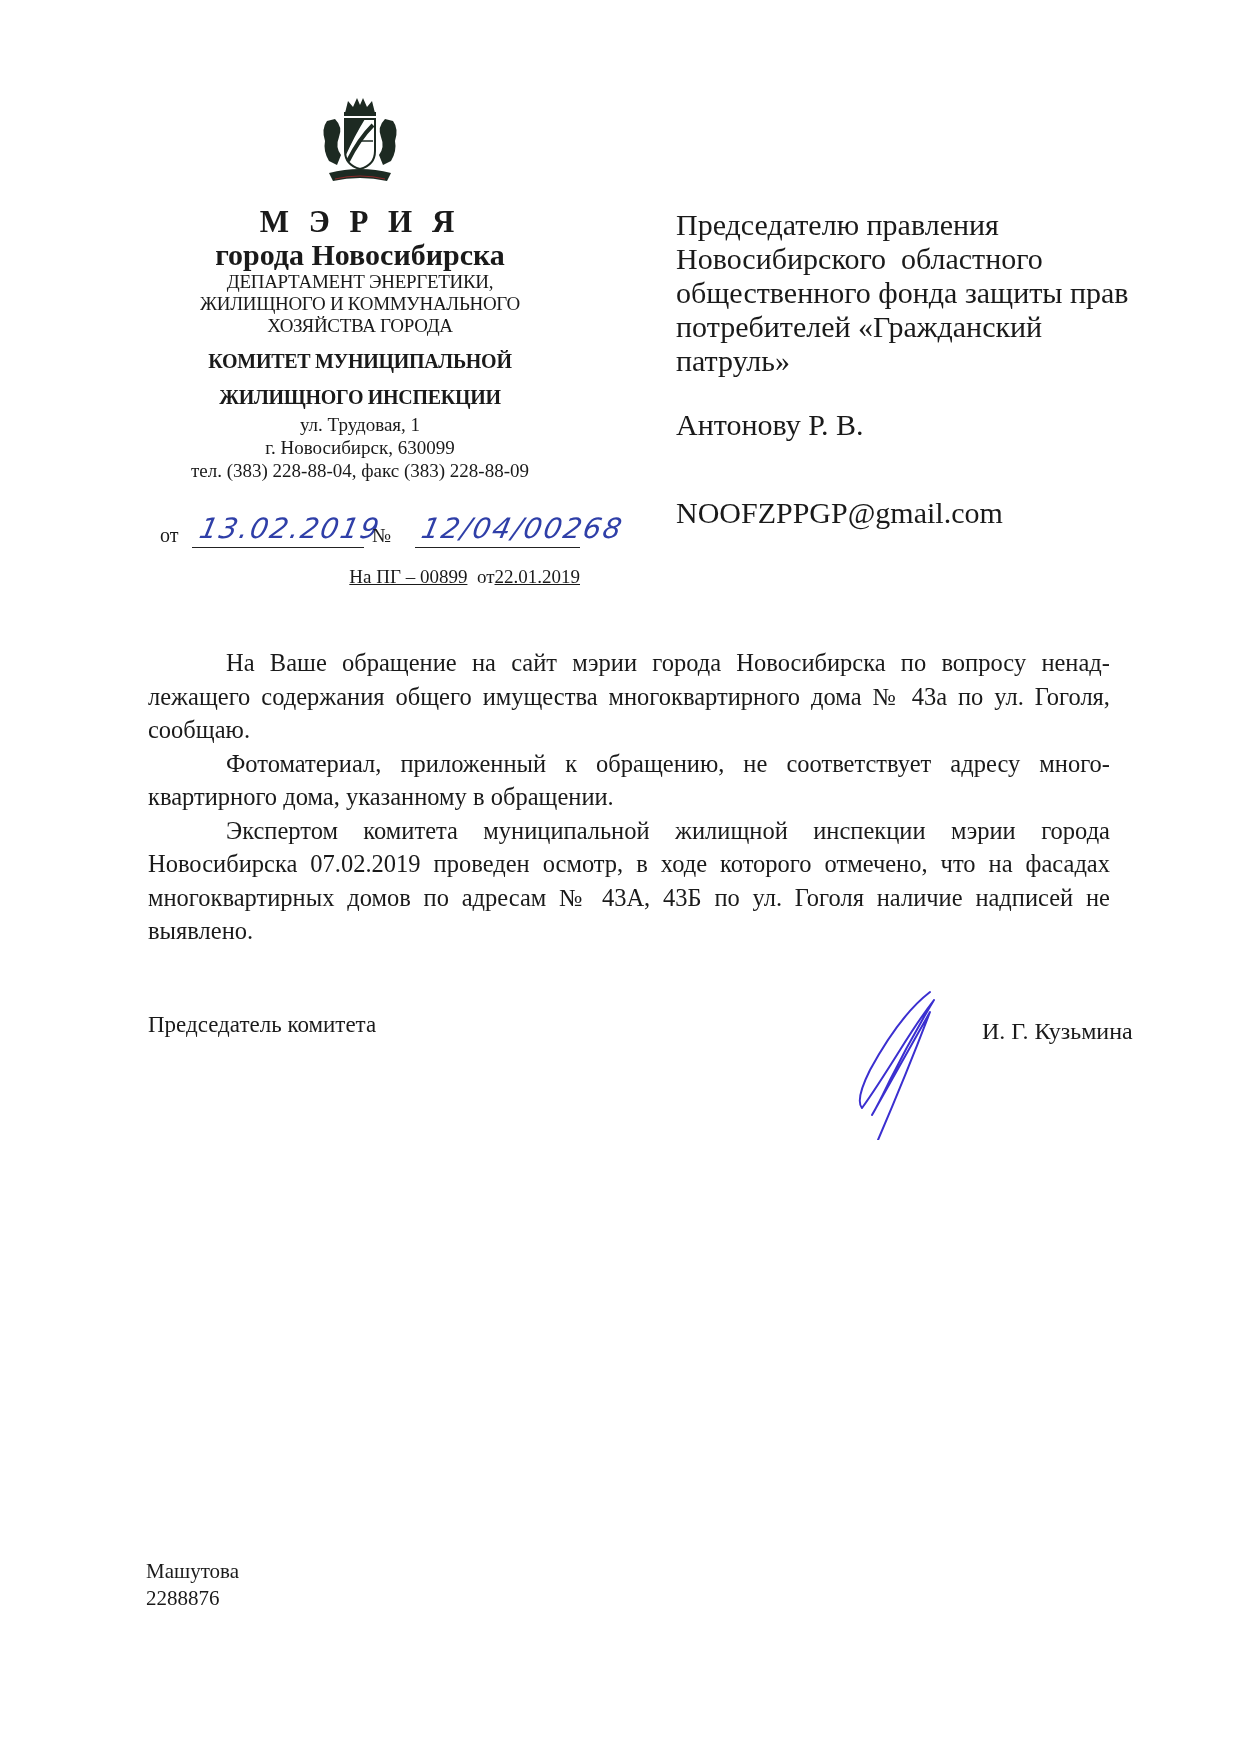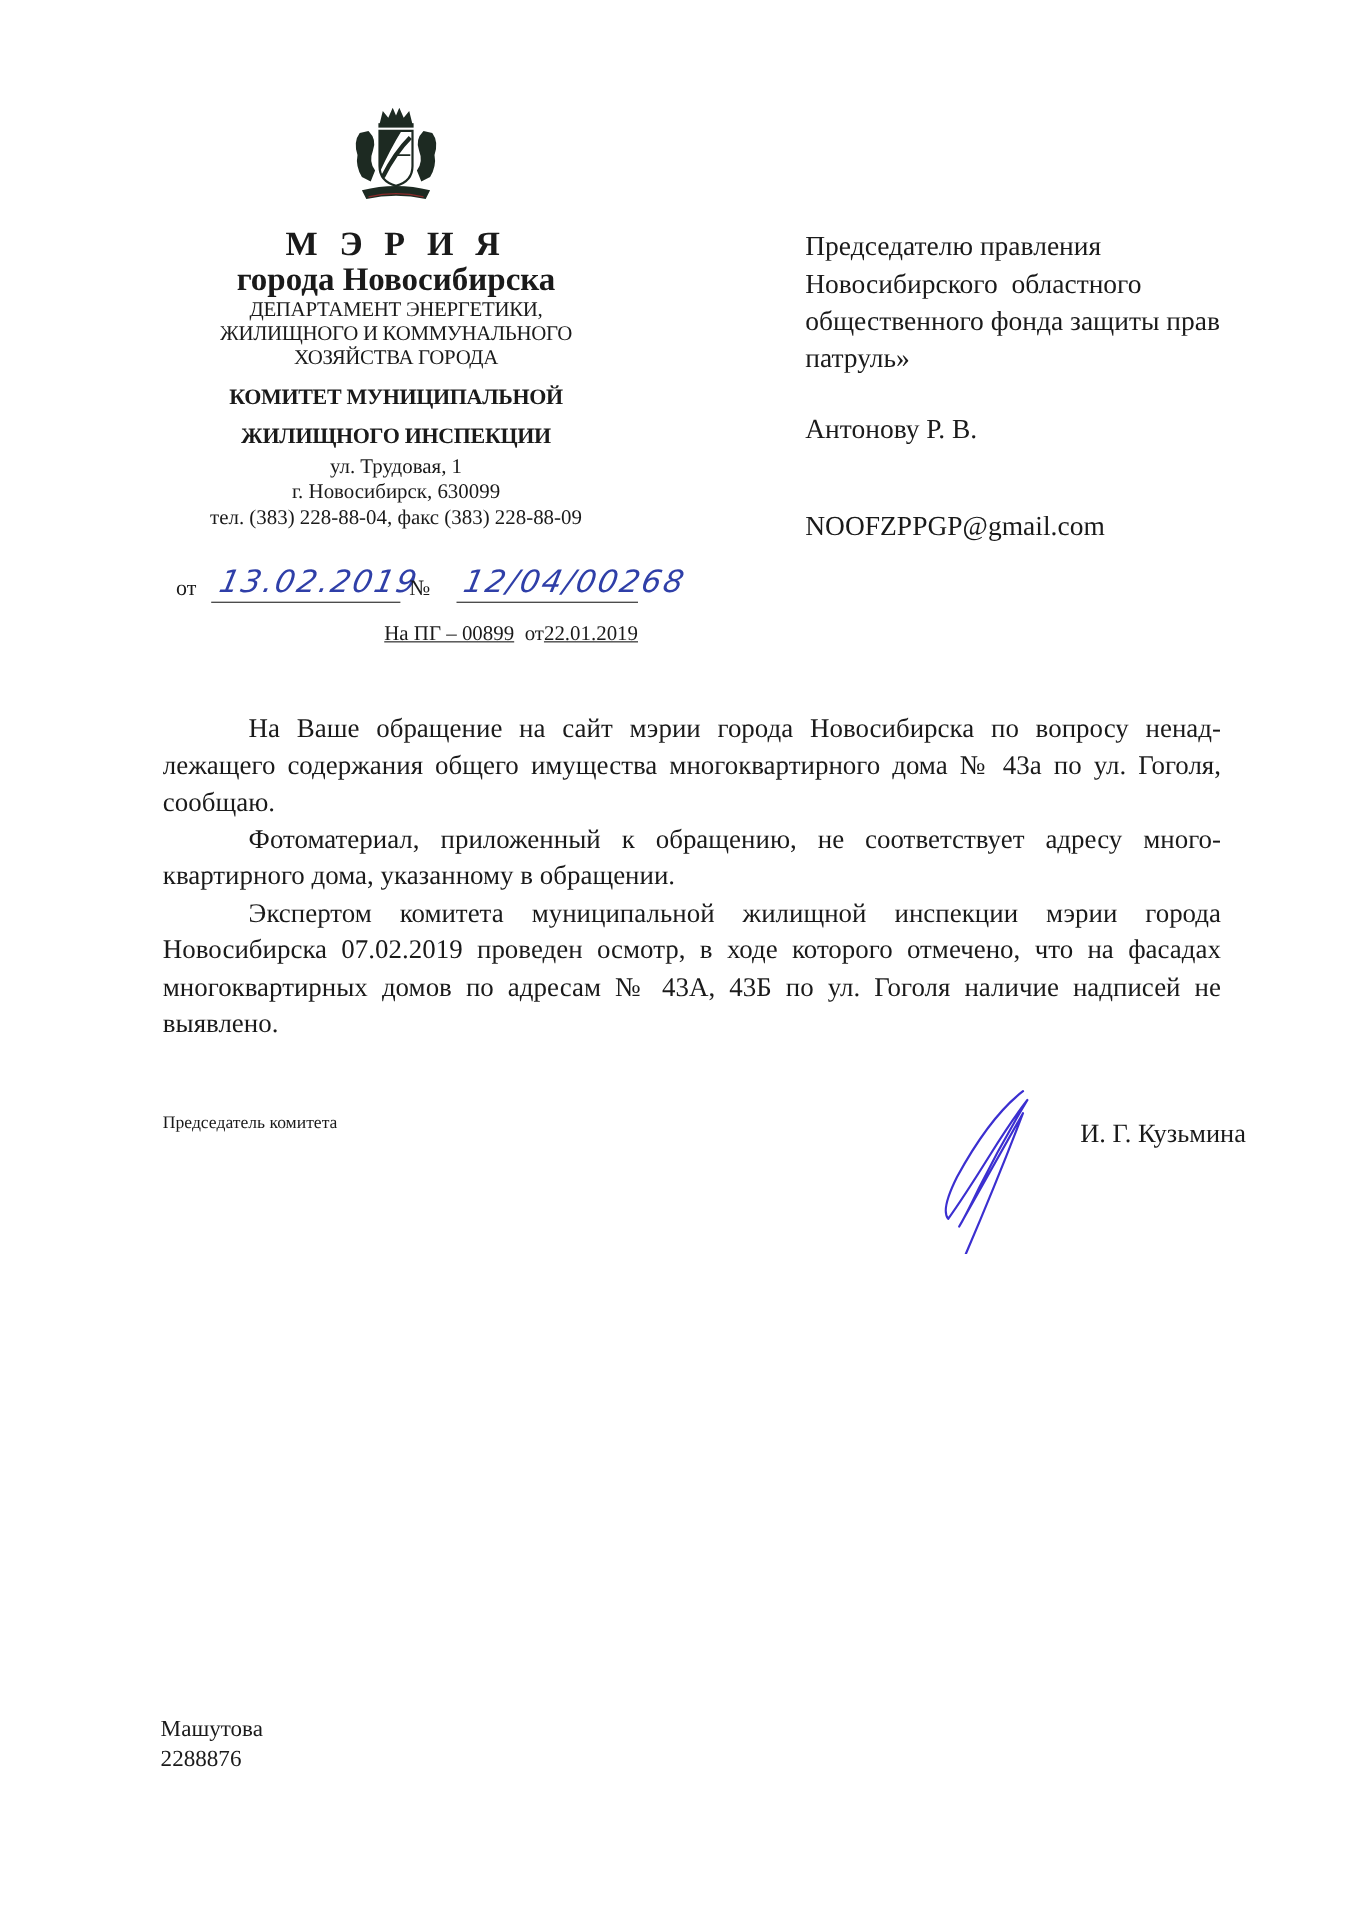"Председателю правления" #addressee { font-size: 25px -> 30px; left: 732px -> 676px }
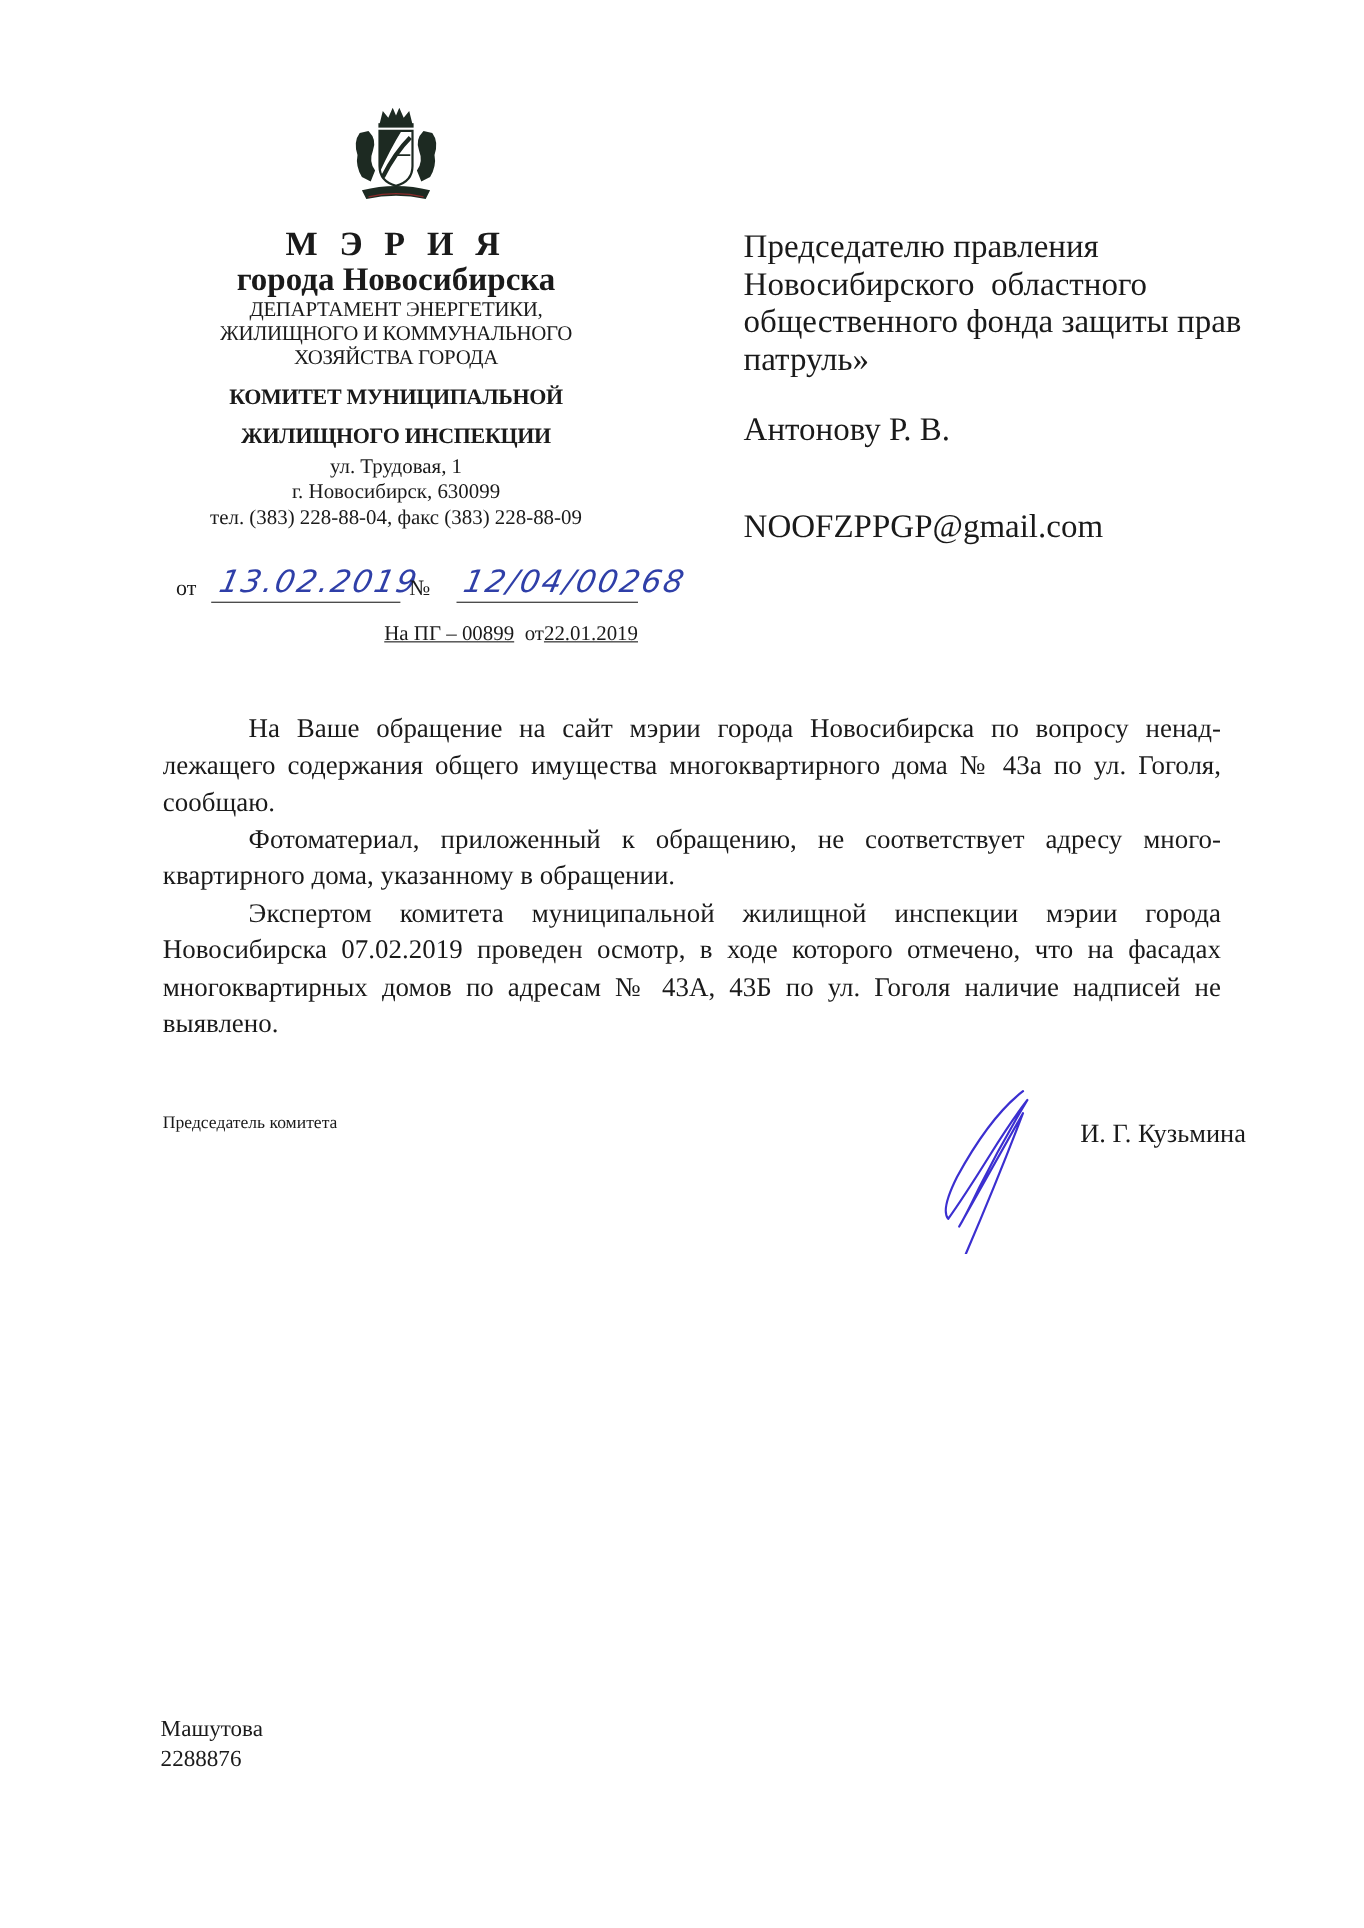"потребителей «Гражданский" div { html: none -> <div>потребителей «Гражданский</div> }
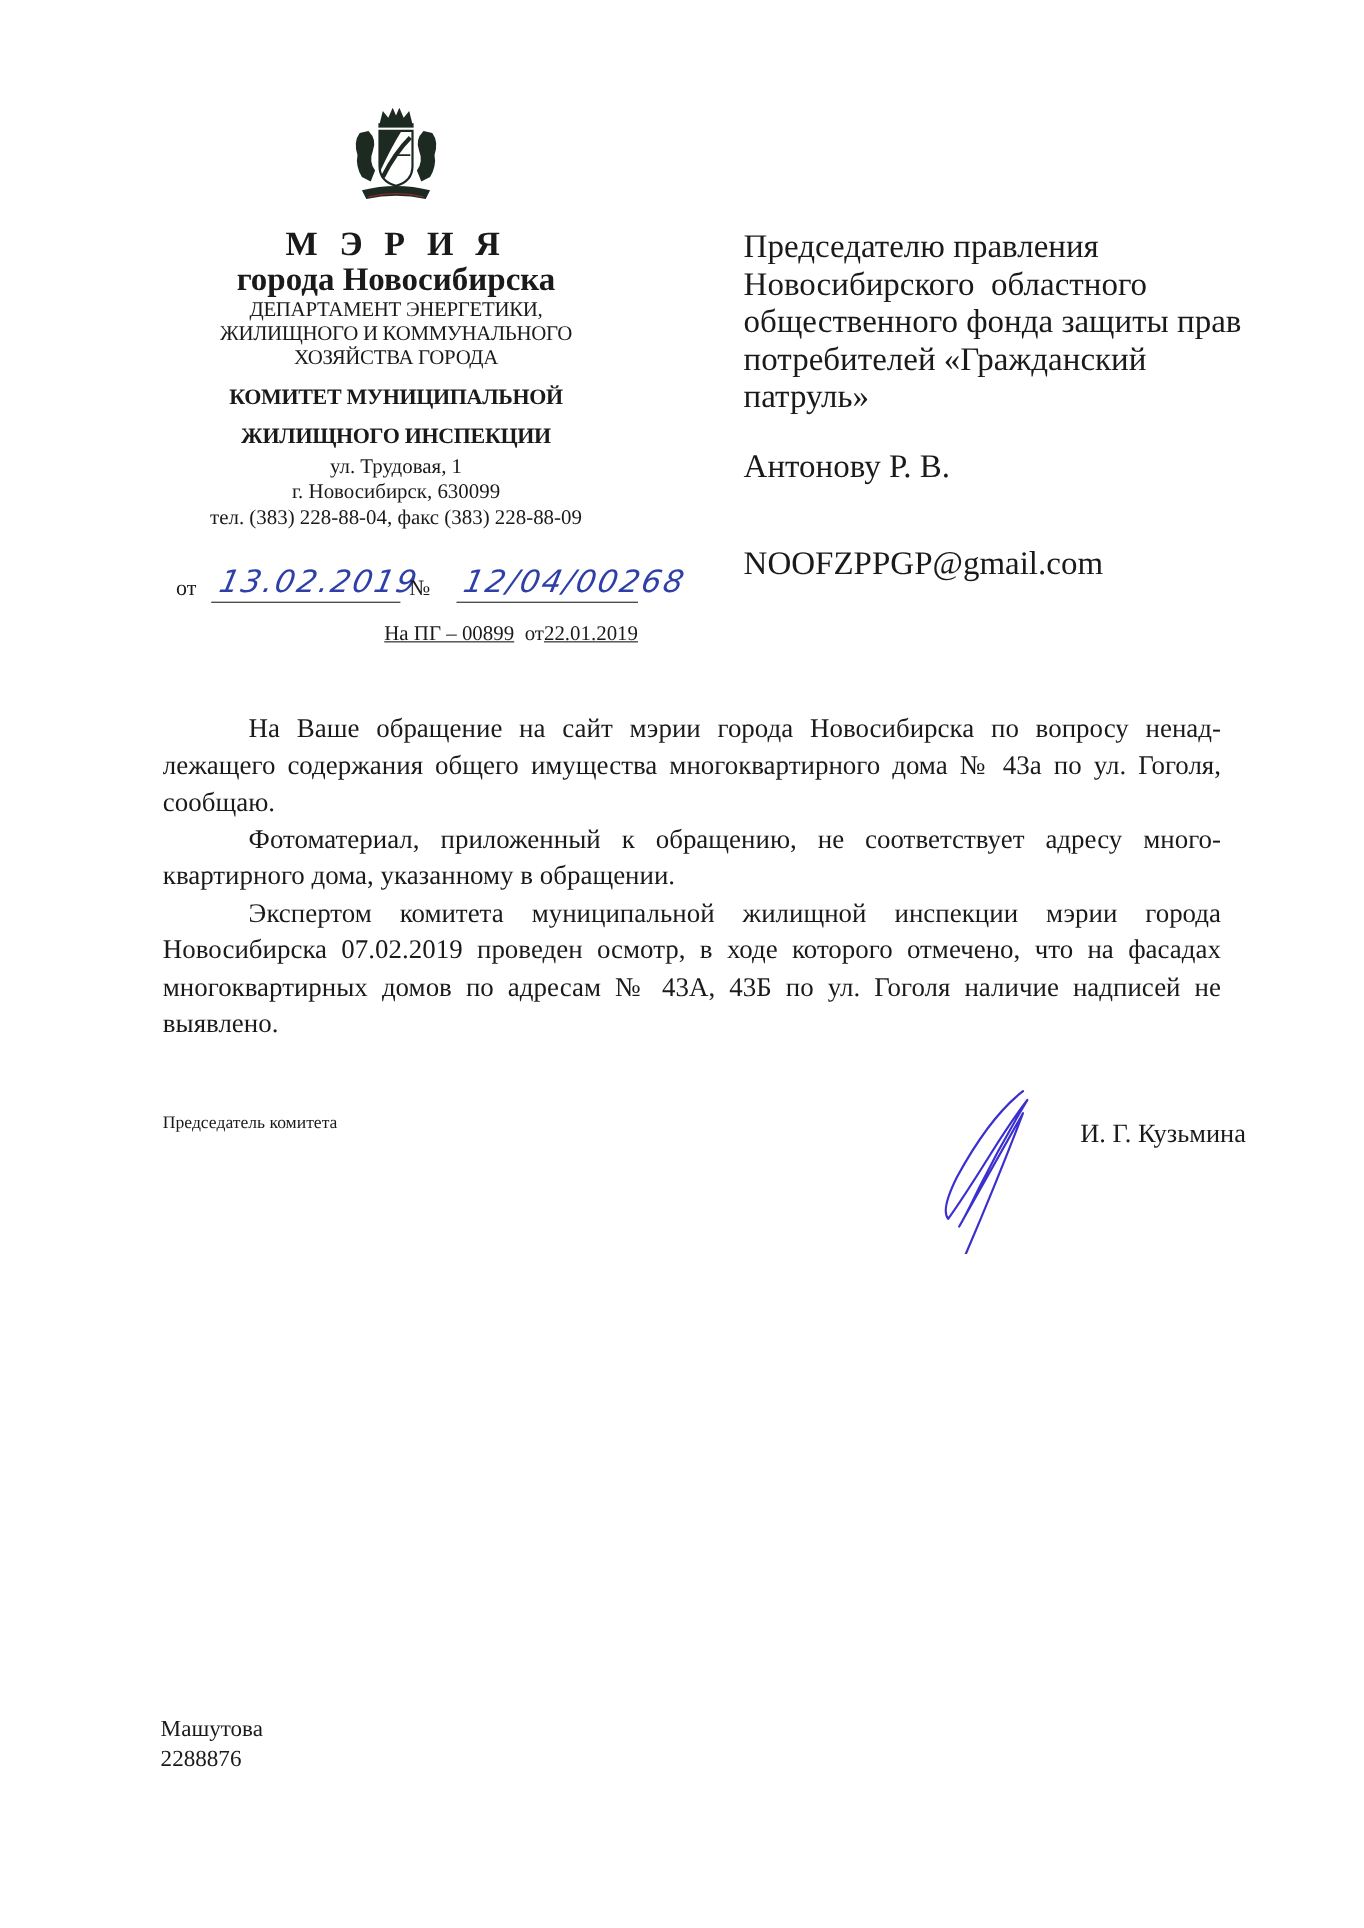"Председатель комитета" #sign-title { font-size: 16px -> 23px }
